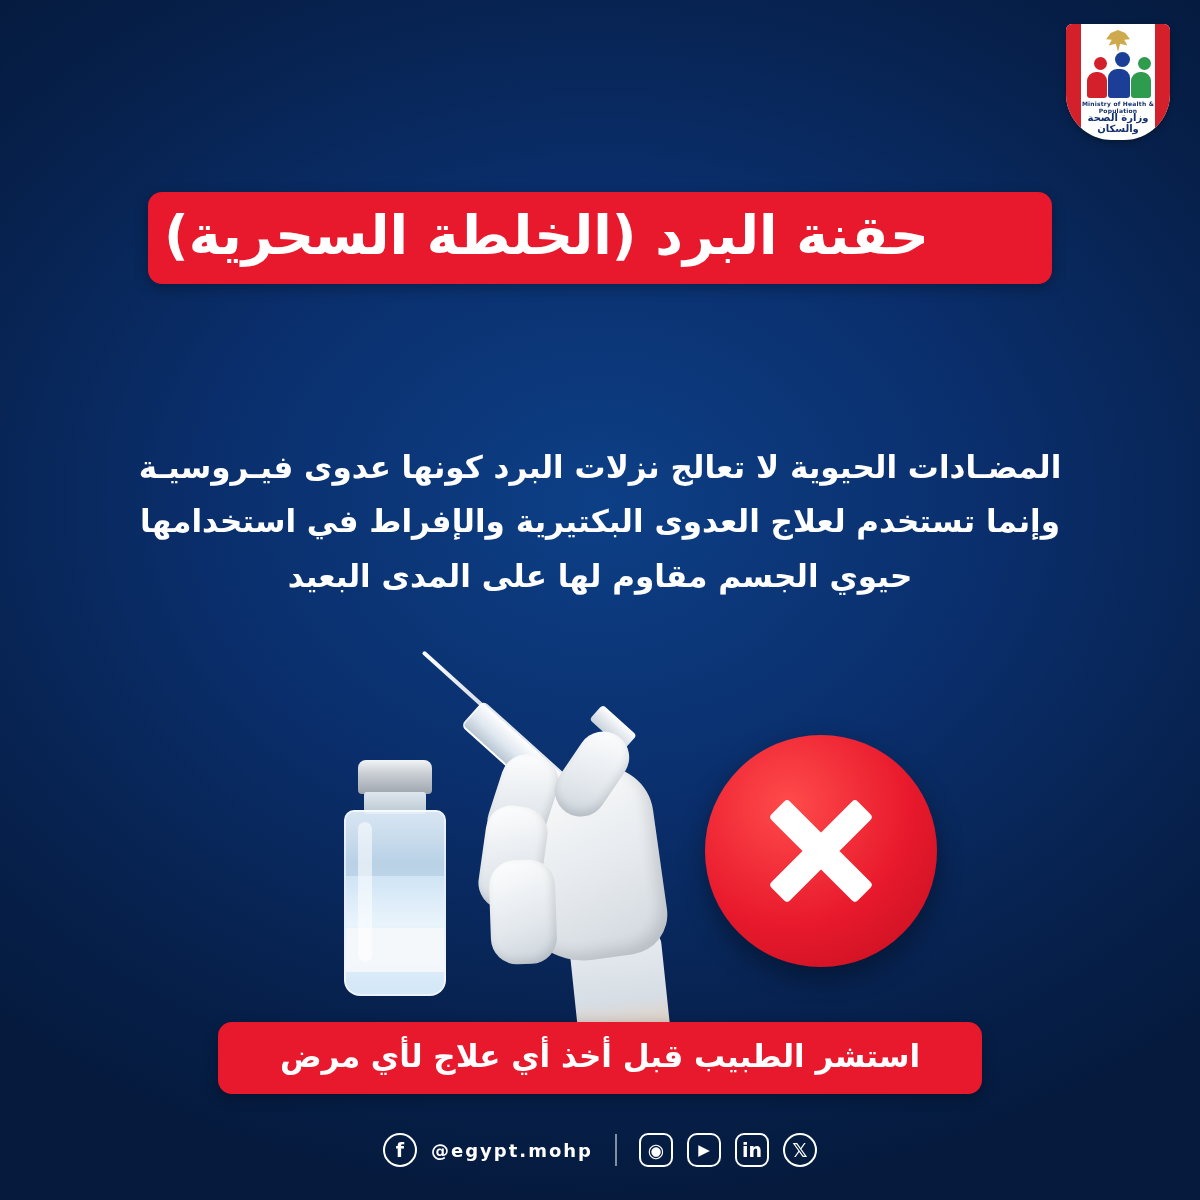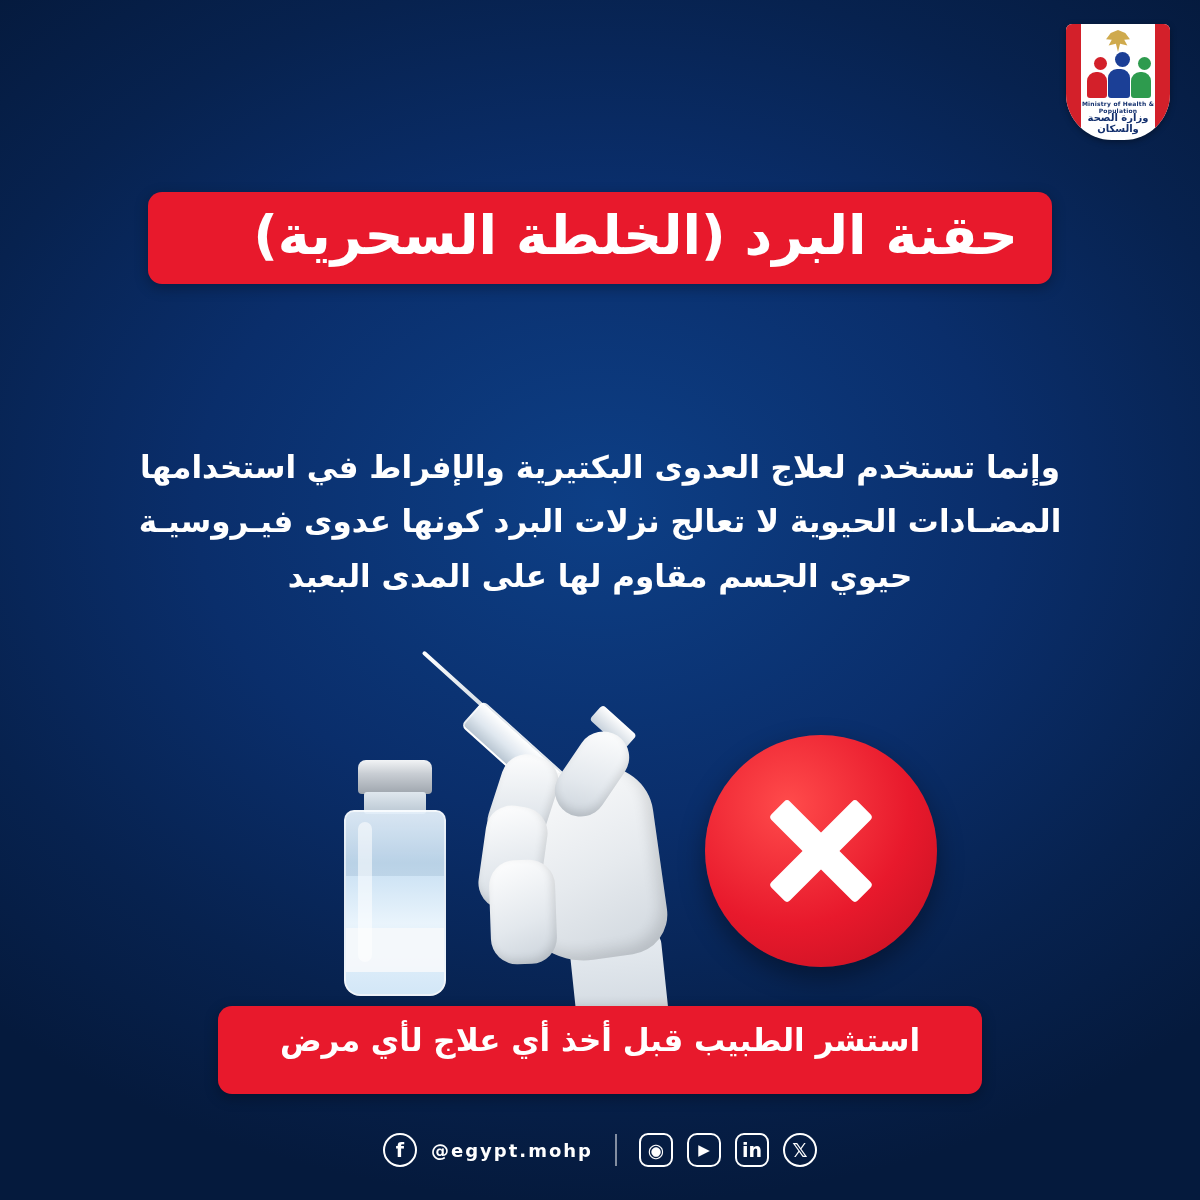"حقنة البرد (الخلطة السحرية)" .title-banner { padding: 14px 34px 18px -> 14px 16px 18px; text-align: right -> left }
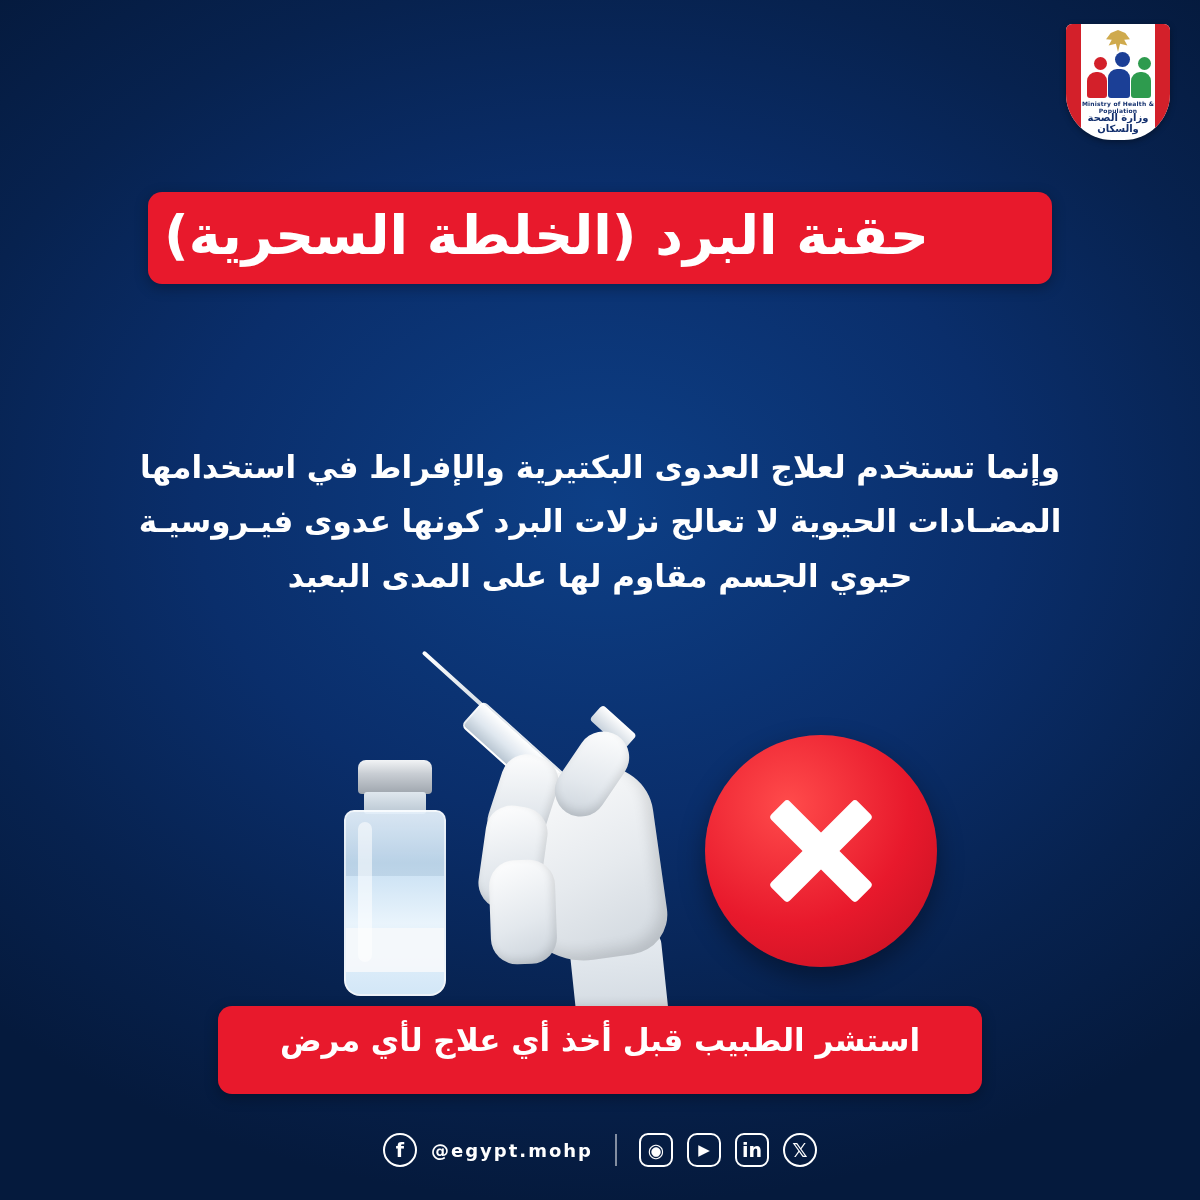"وإنما تستخدم لعلاج العدوى البكتيرية" div { order: before "المضـادات الحيوية لا تعالج نزلات" -> after "المضـادات الحيوية لا تعالج نزلات" }
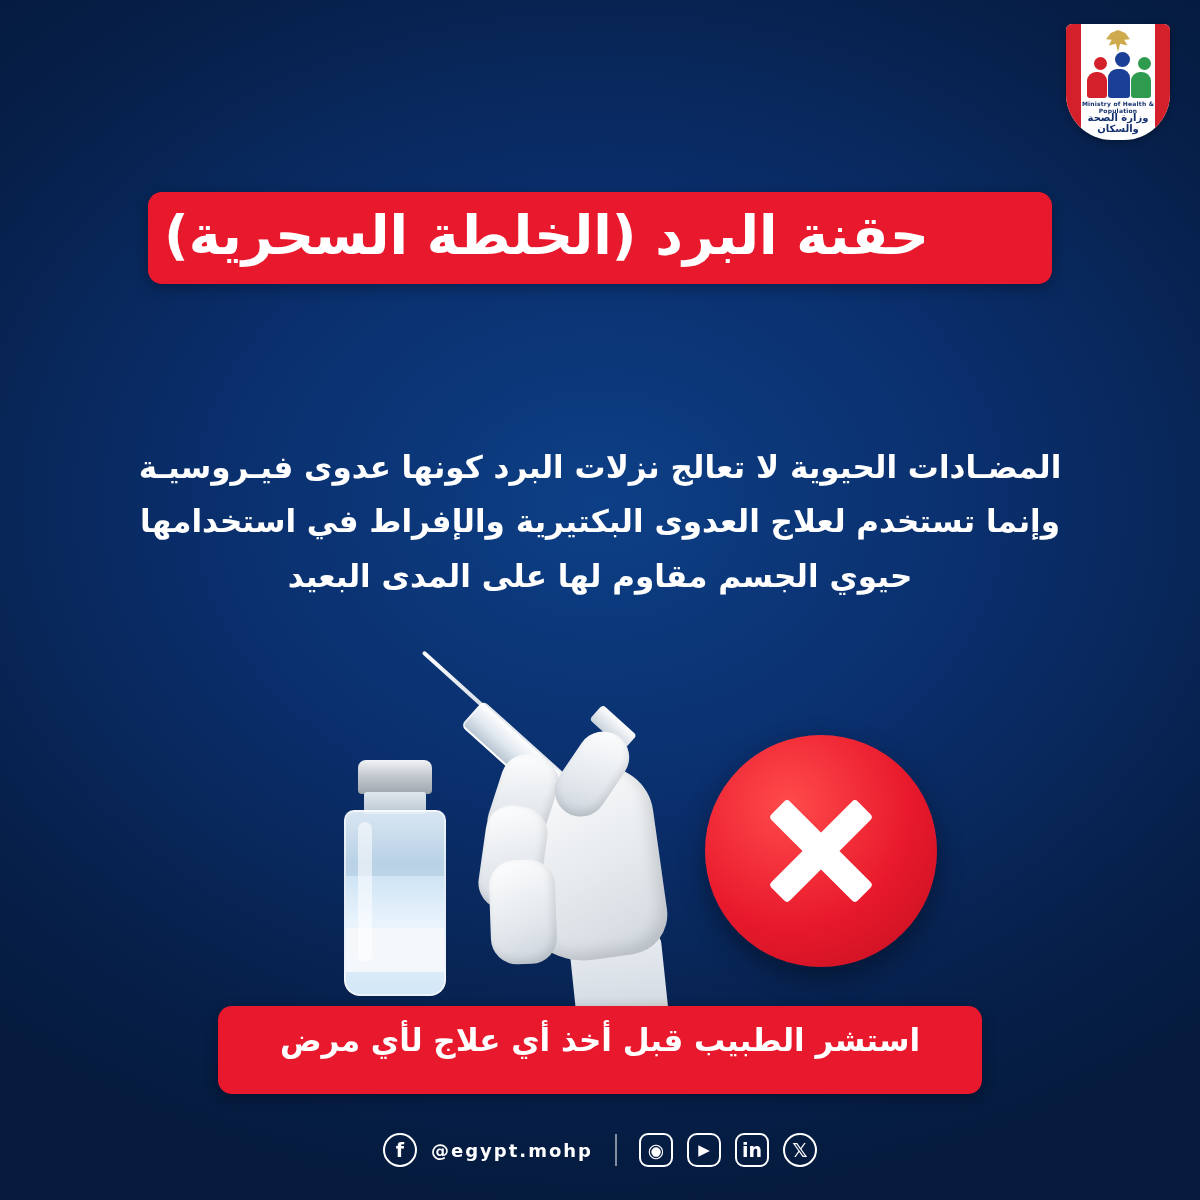"استشر الطبيب قبل أخذ أي" .cta { padding: 16px 12px 36px -> 16px 12px 20px }
